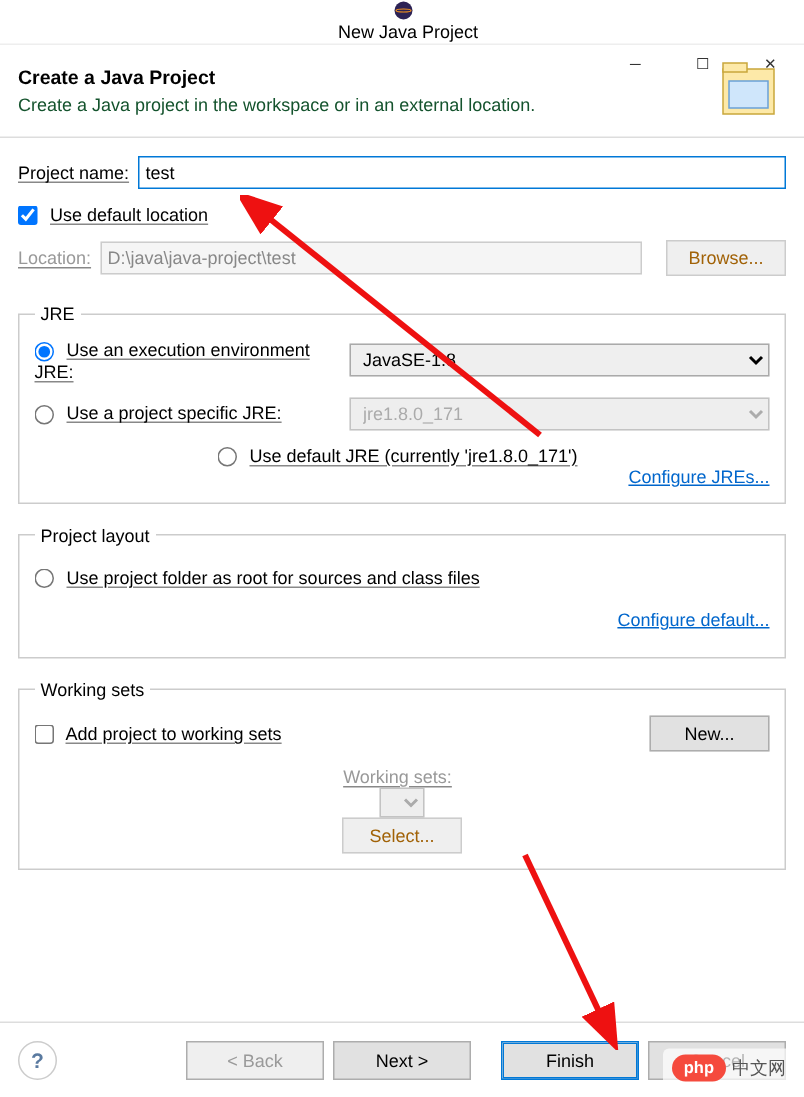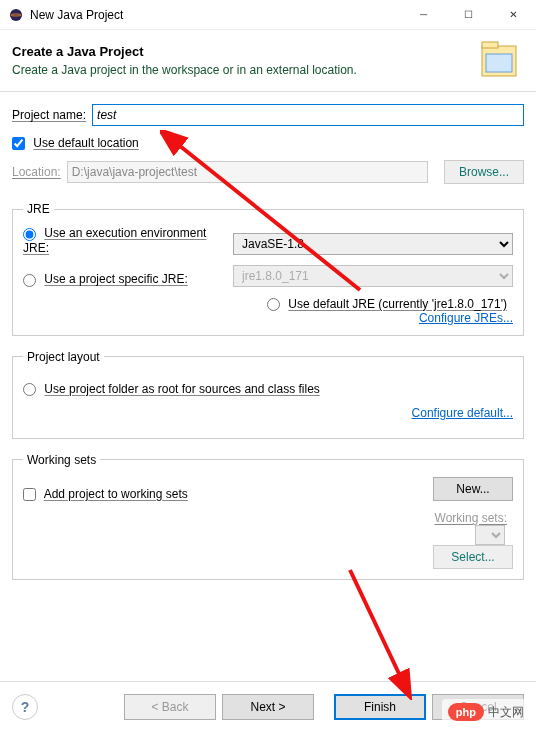"New Java Project" .titlebar { flex-direction: none -> column }
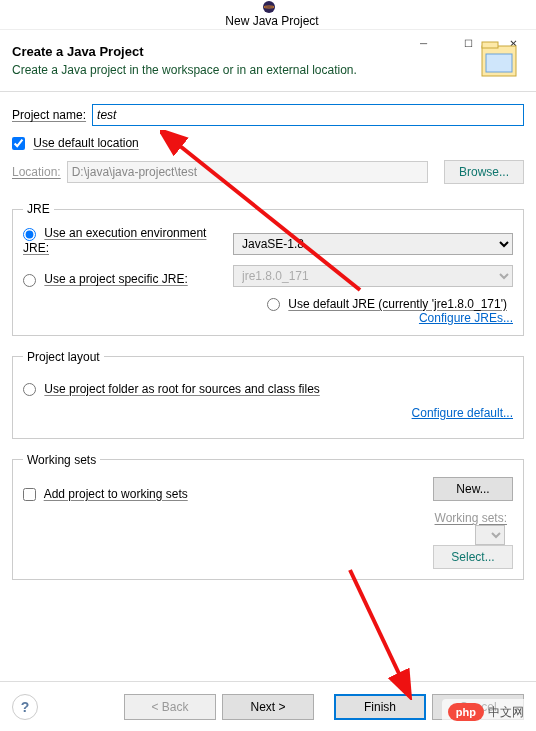"test" input.highlight { font-style: italic -> none }
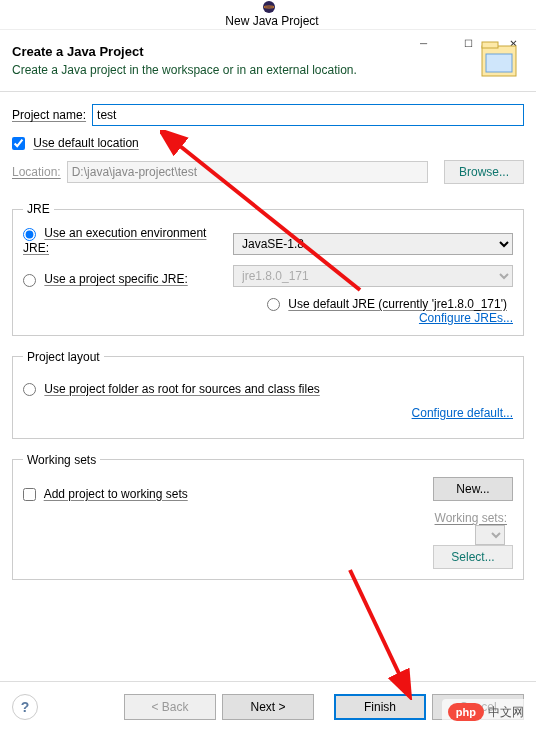"Browse..." .btn:disabled { color: #0f766e -> #a16207 }
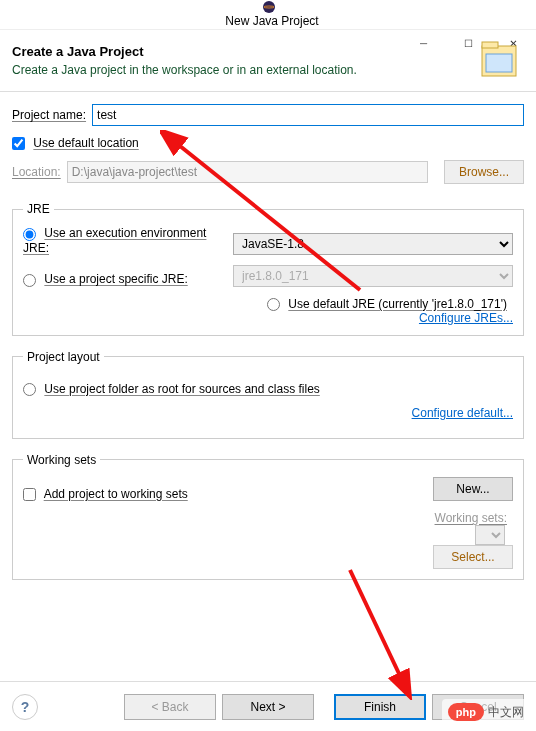"Use an execution environment JRE:" .fieldset-row { align-items: flex-end -> center }
